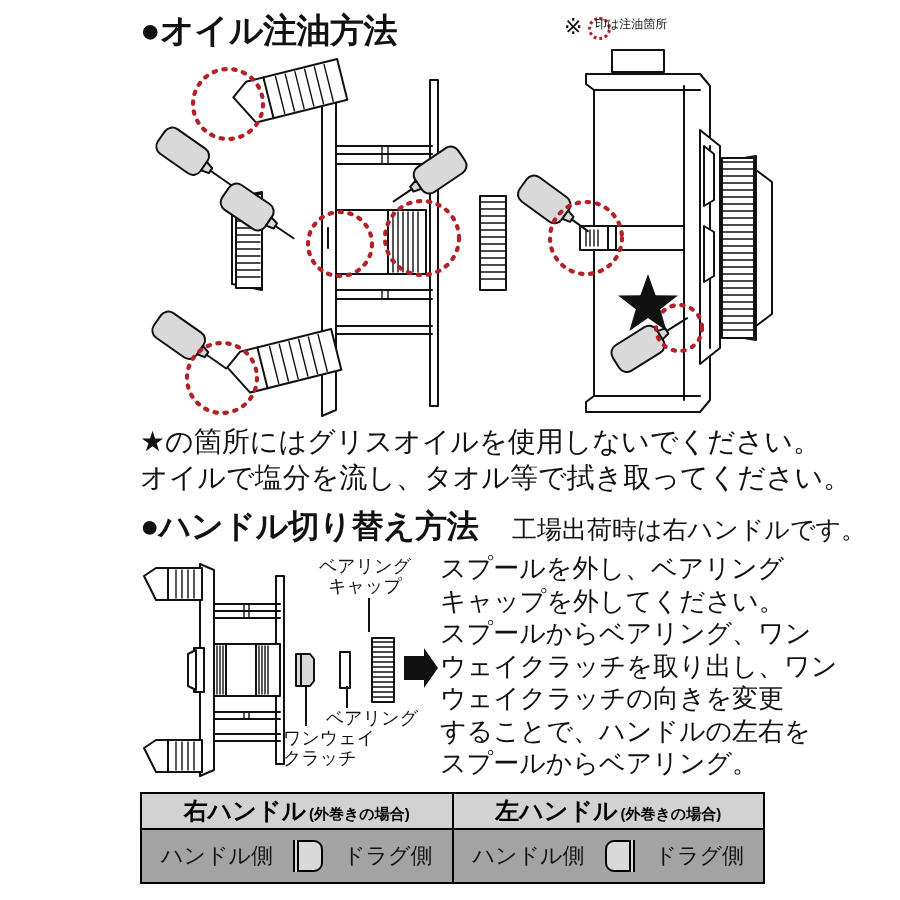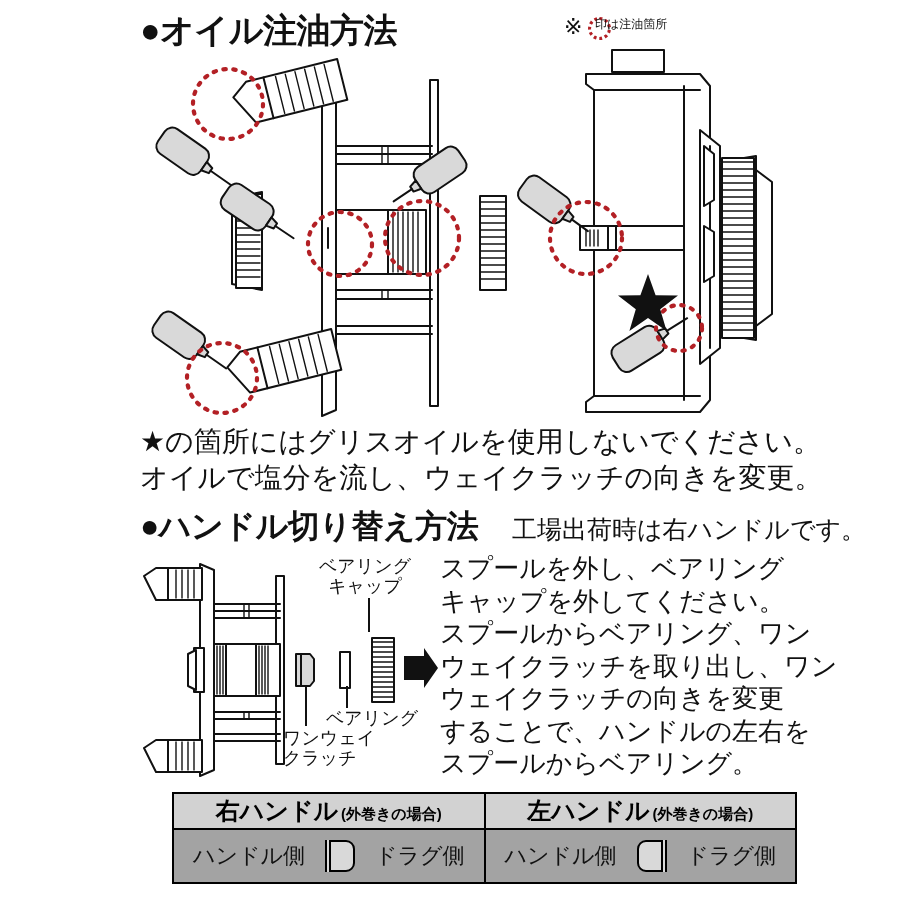"オイルで塩分を流し、ウェイクラッチの向きを変更。" div.wline { text: ウェイクラッチの向きを変更 -> タオル等で拭き取ってください }
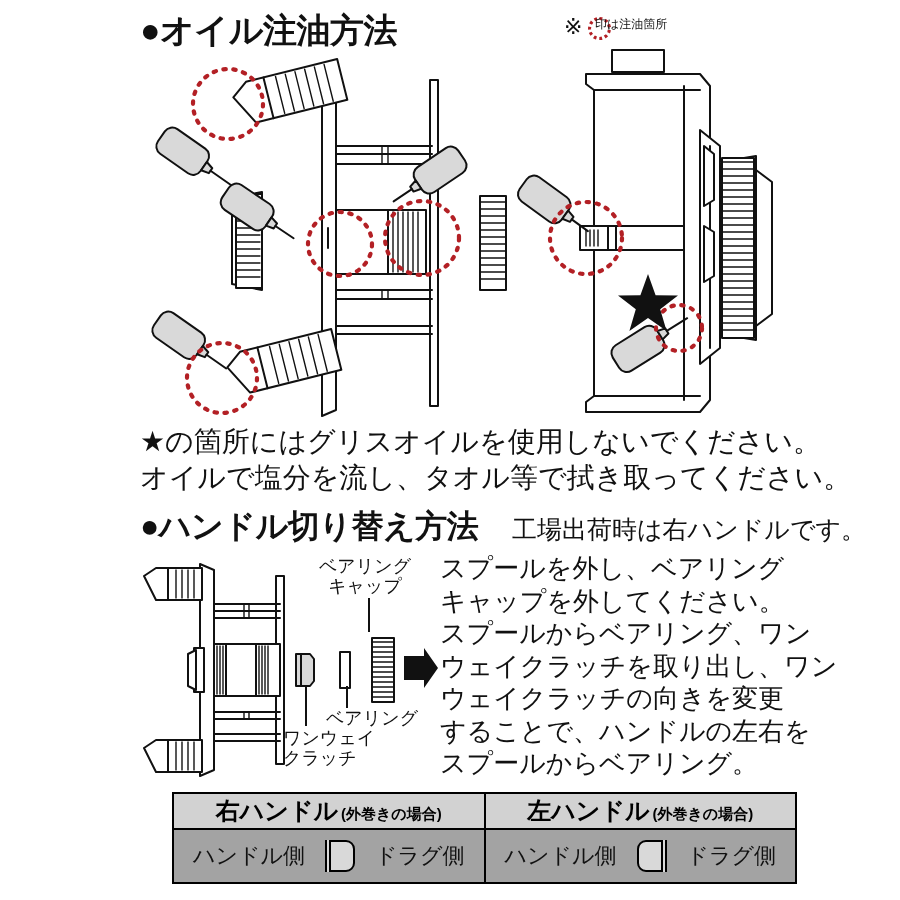"右ハンドル" #handle-table { margin-left: 32px -> none }
